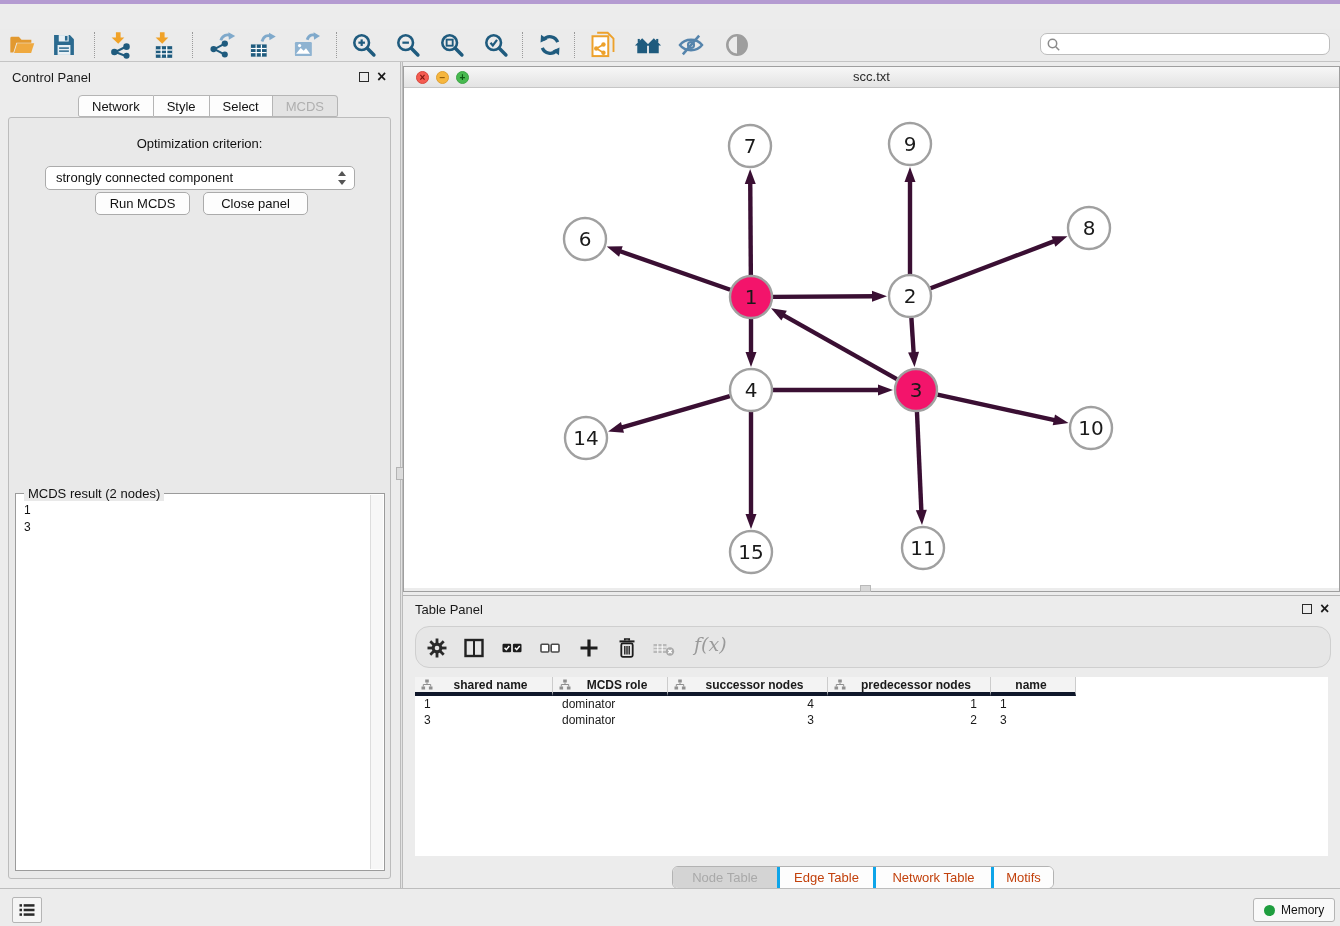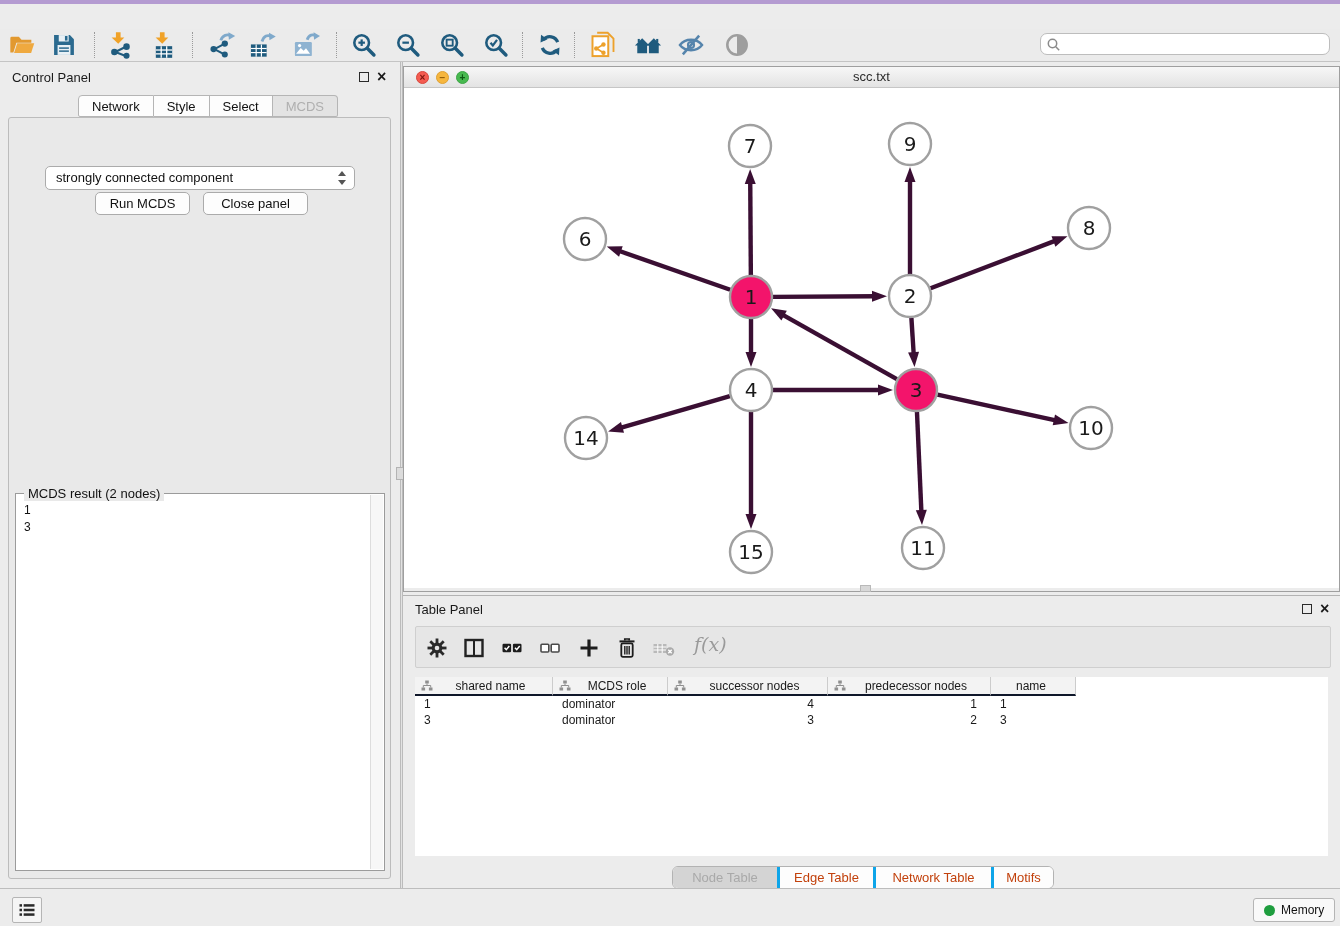"Optimization criterion:" div.opt-label { html: none -> <div>Optimization criterion:</div> }
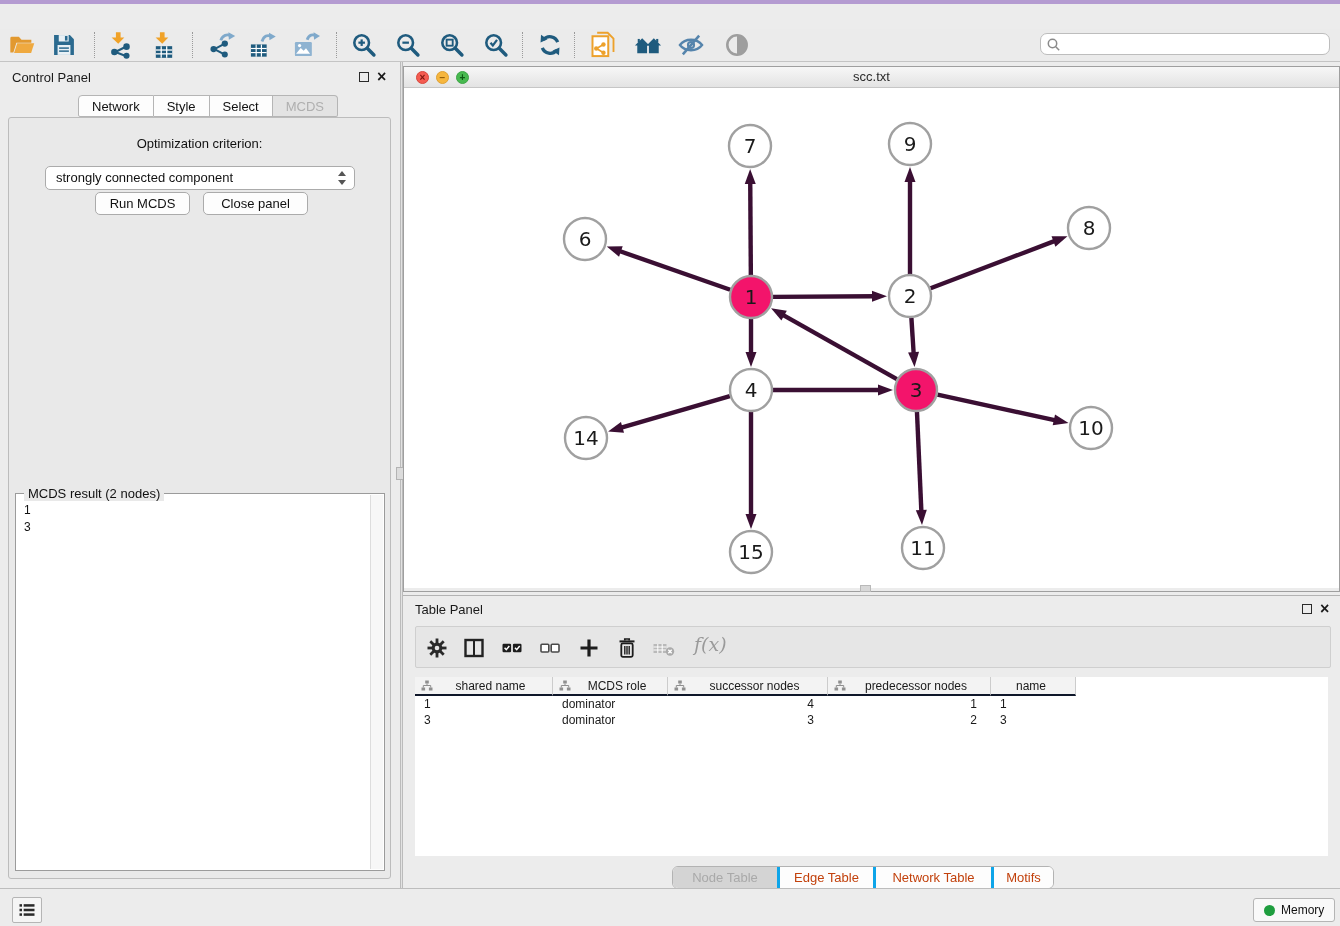"f(x)" .tp-toolbar { border-radius: 2px -> 14px }
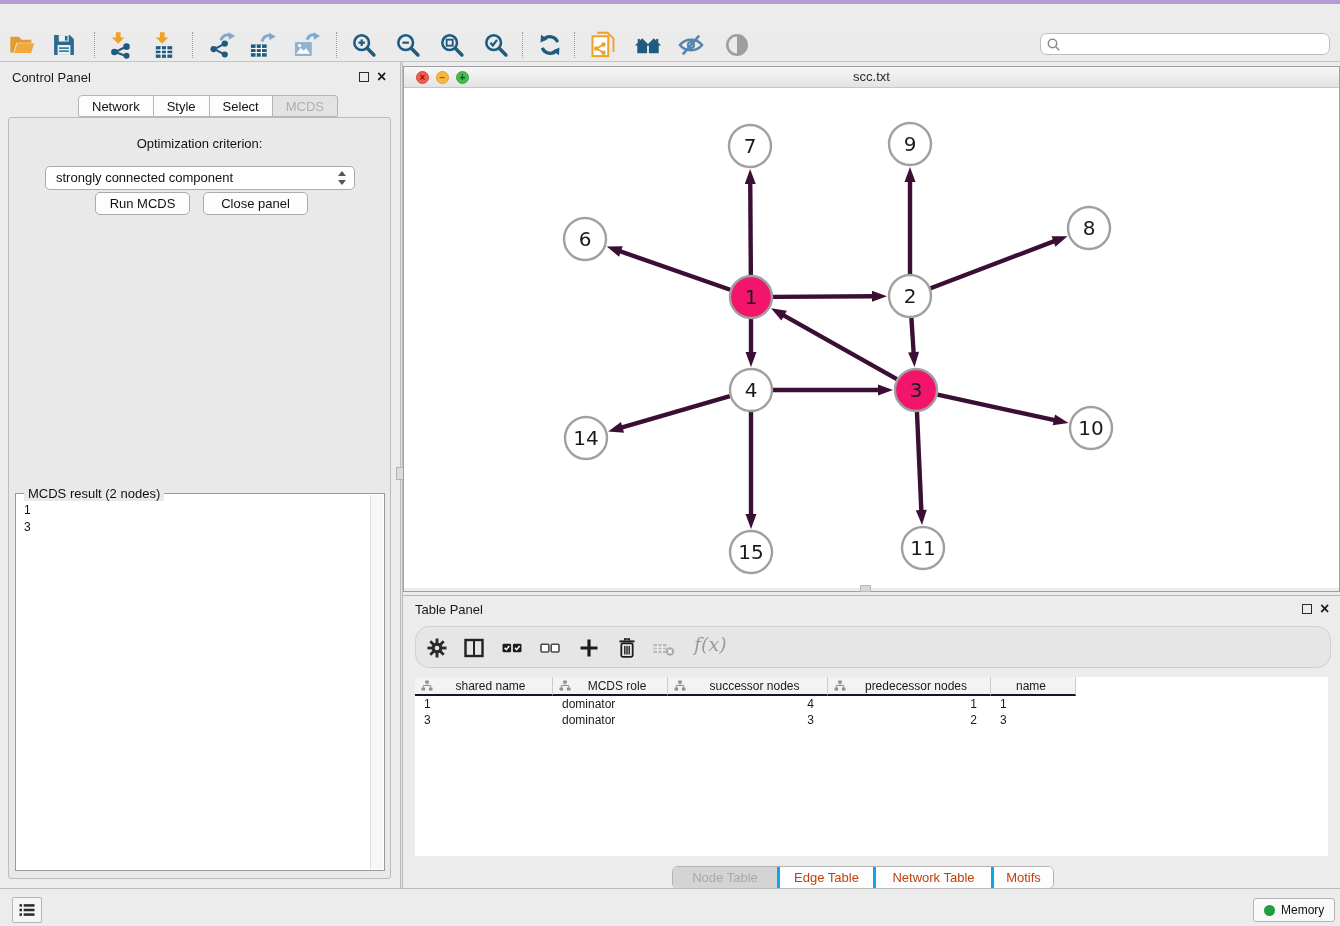"shared name" .th { border-bottom: 2px solid #0f172a -> 4px solid #0f172a; font-weight: none -> bold }
